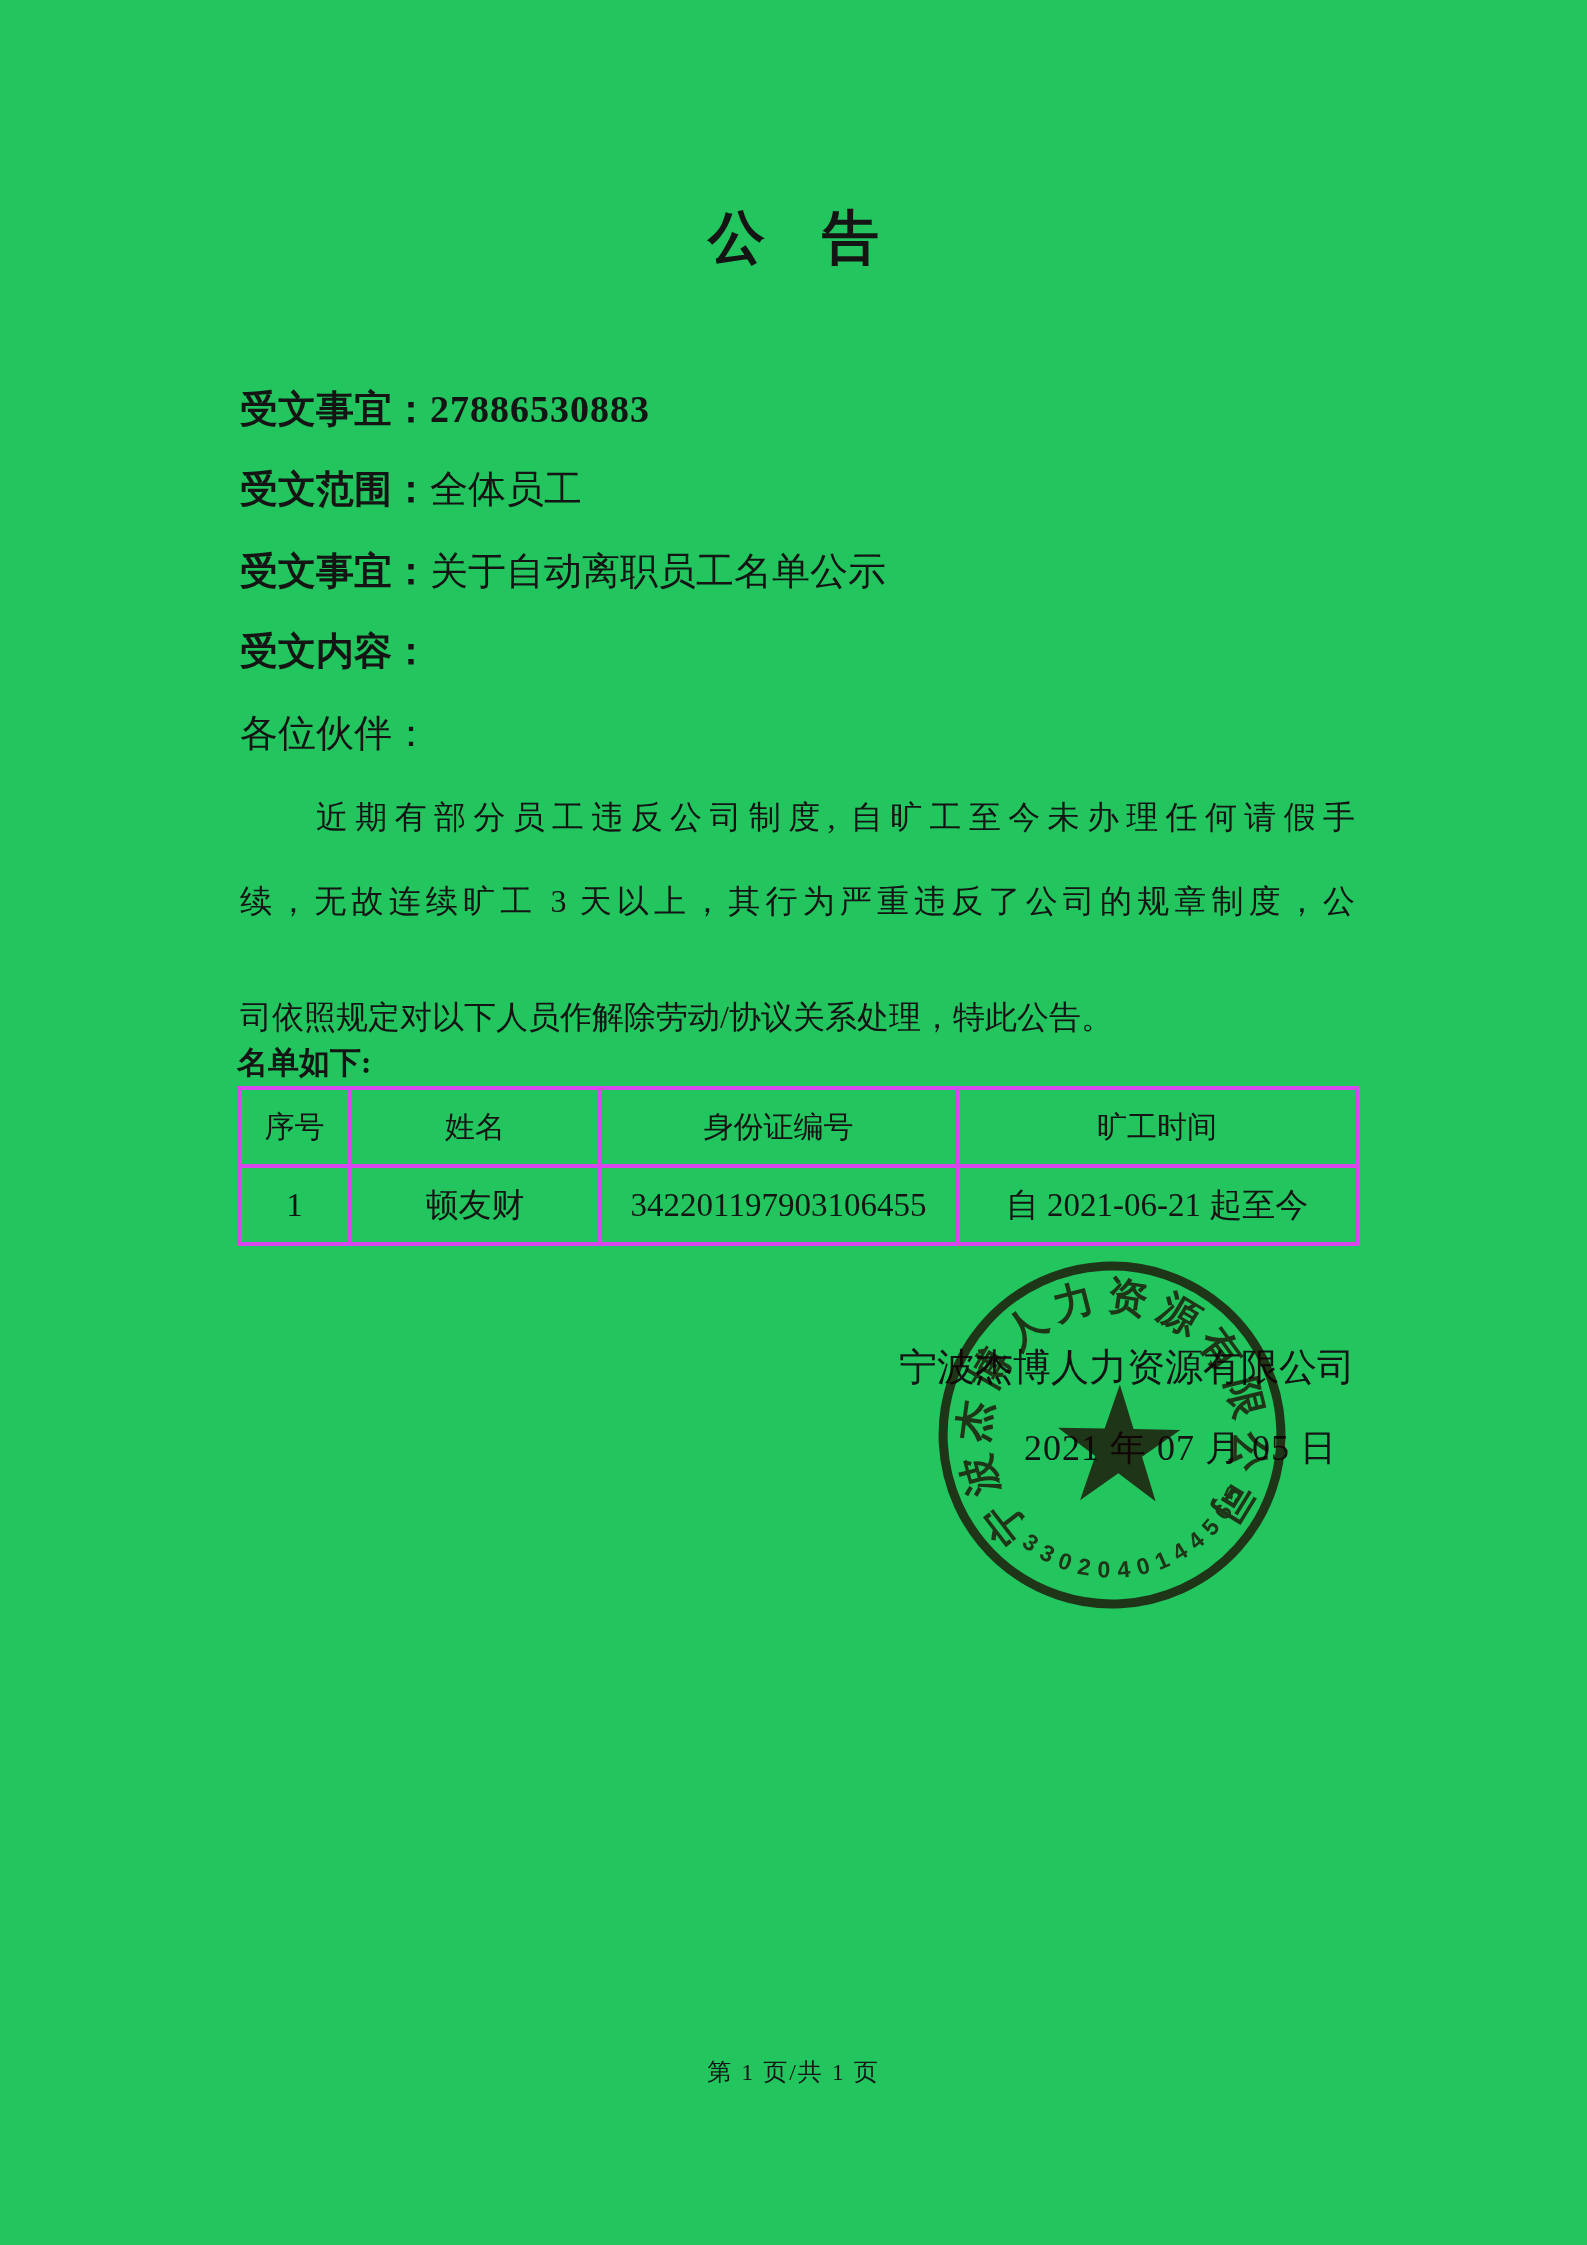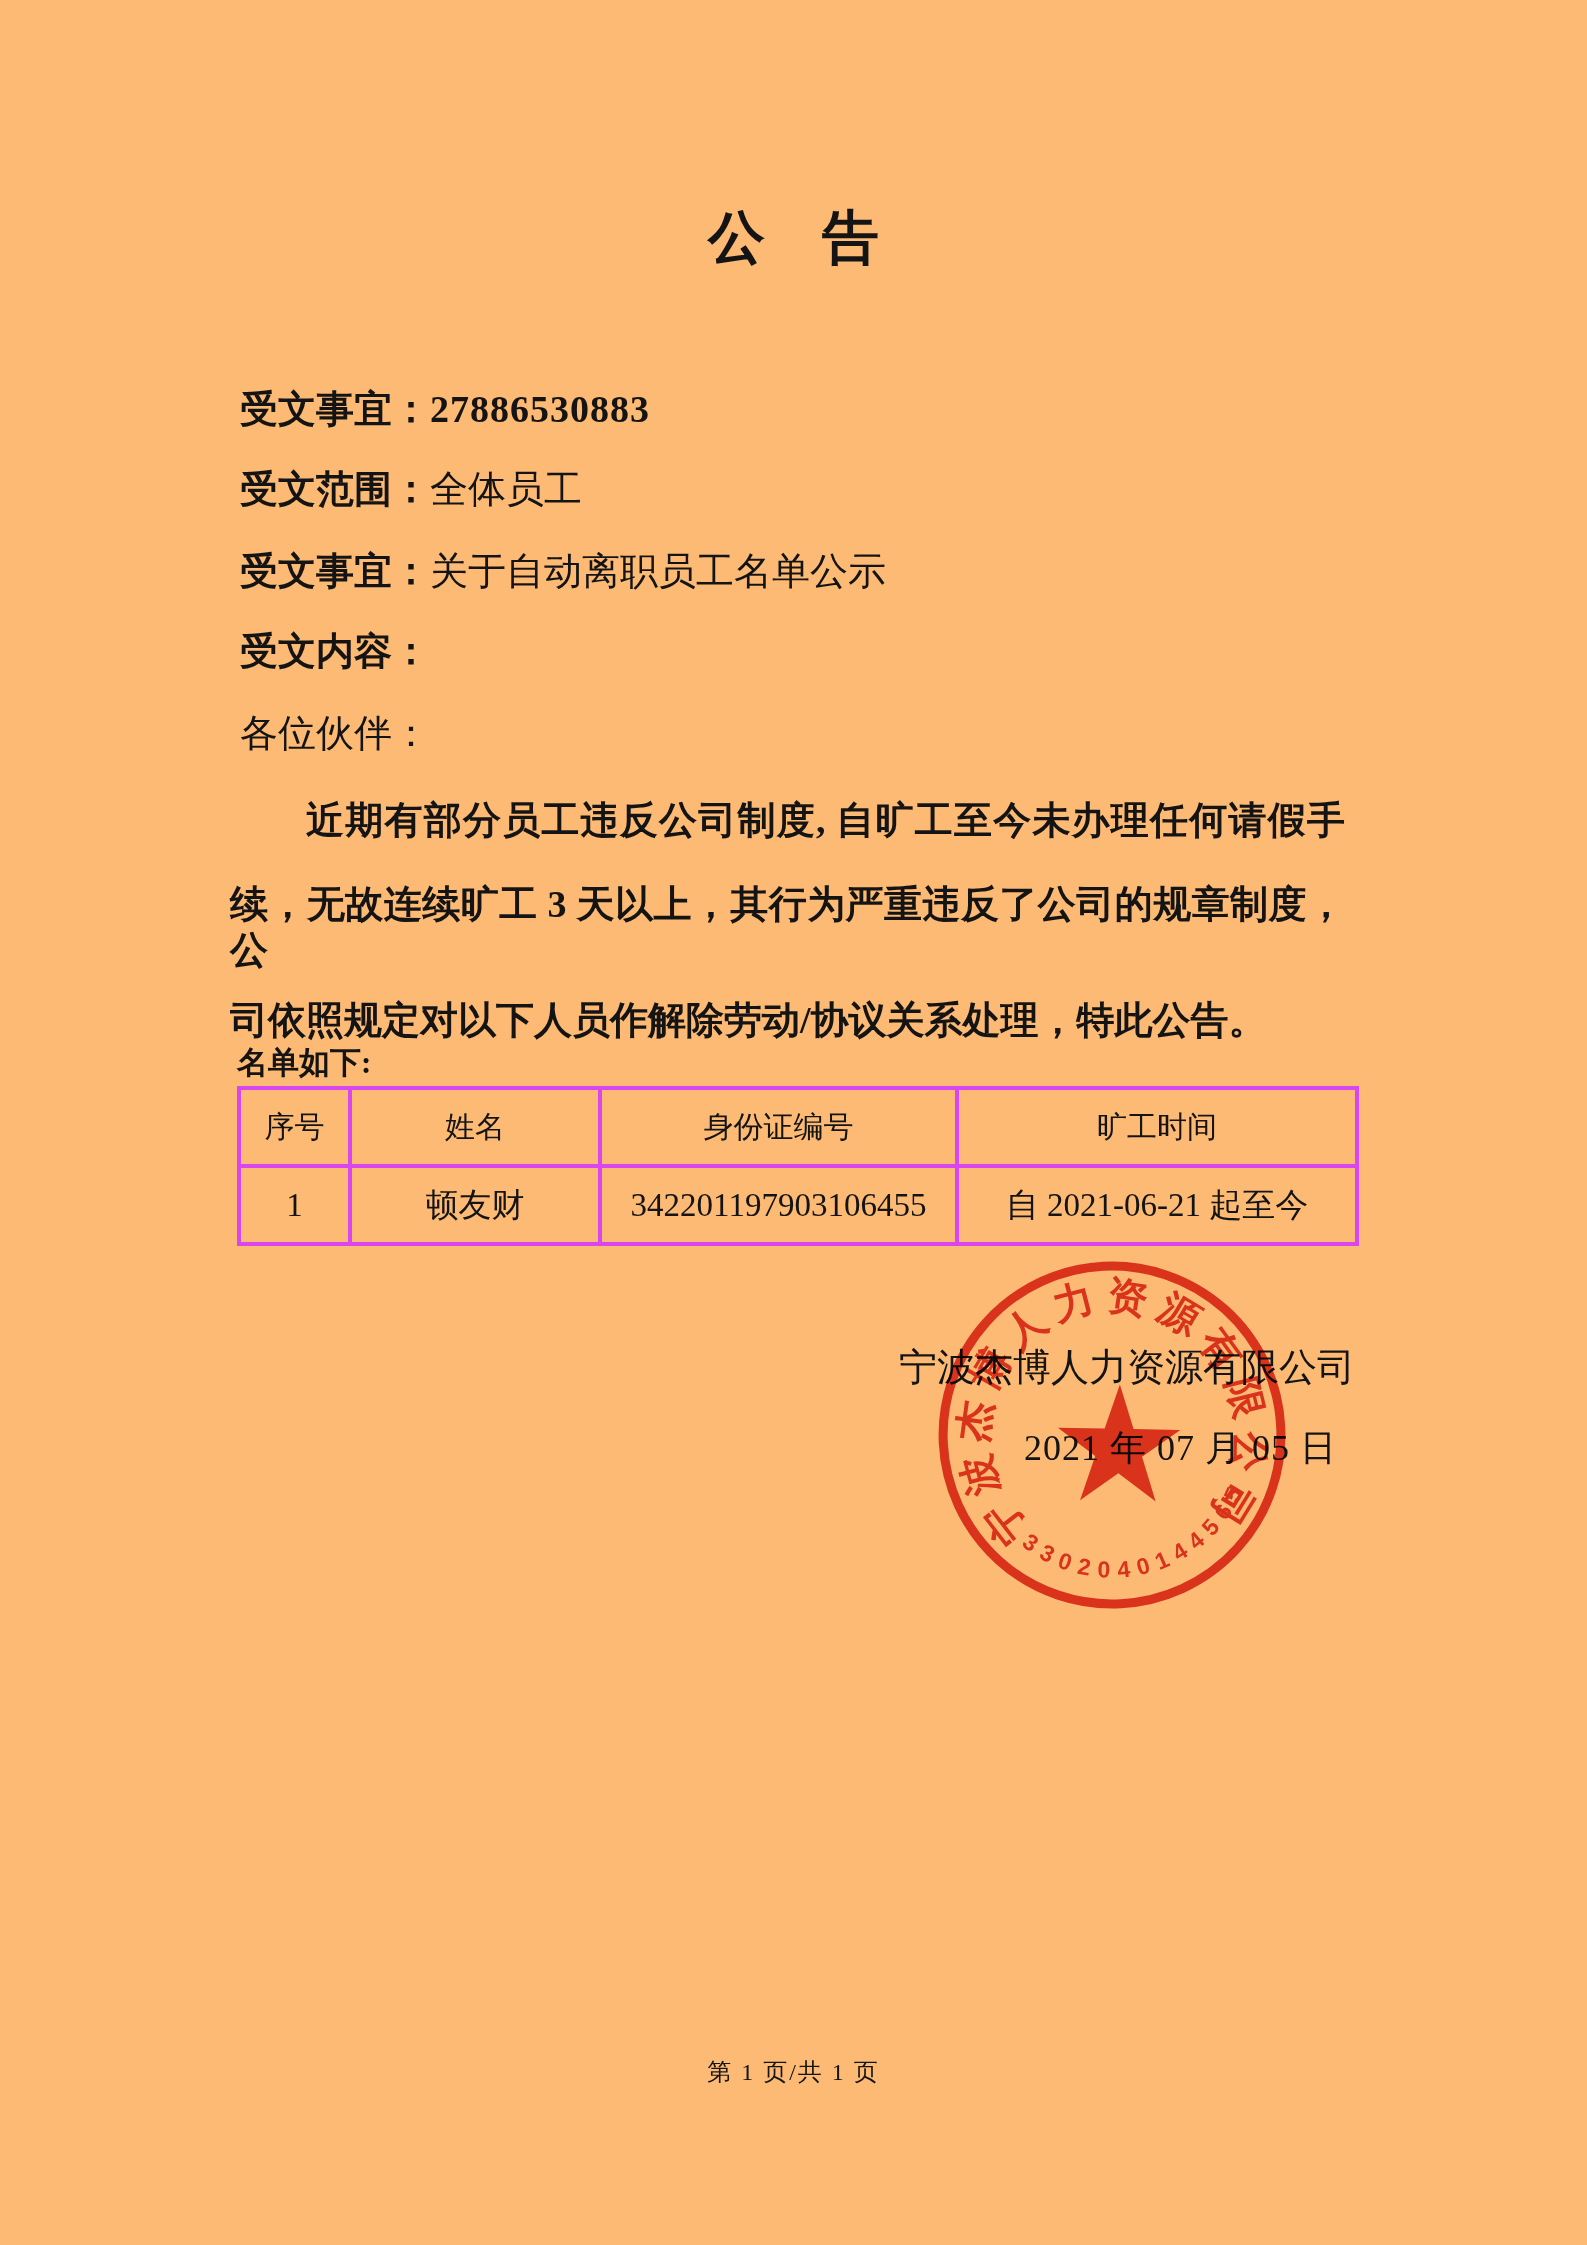"公 告" .page { background: #fdba74 -> #22c55e }
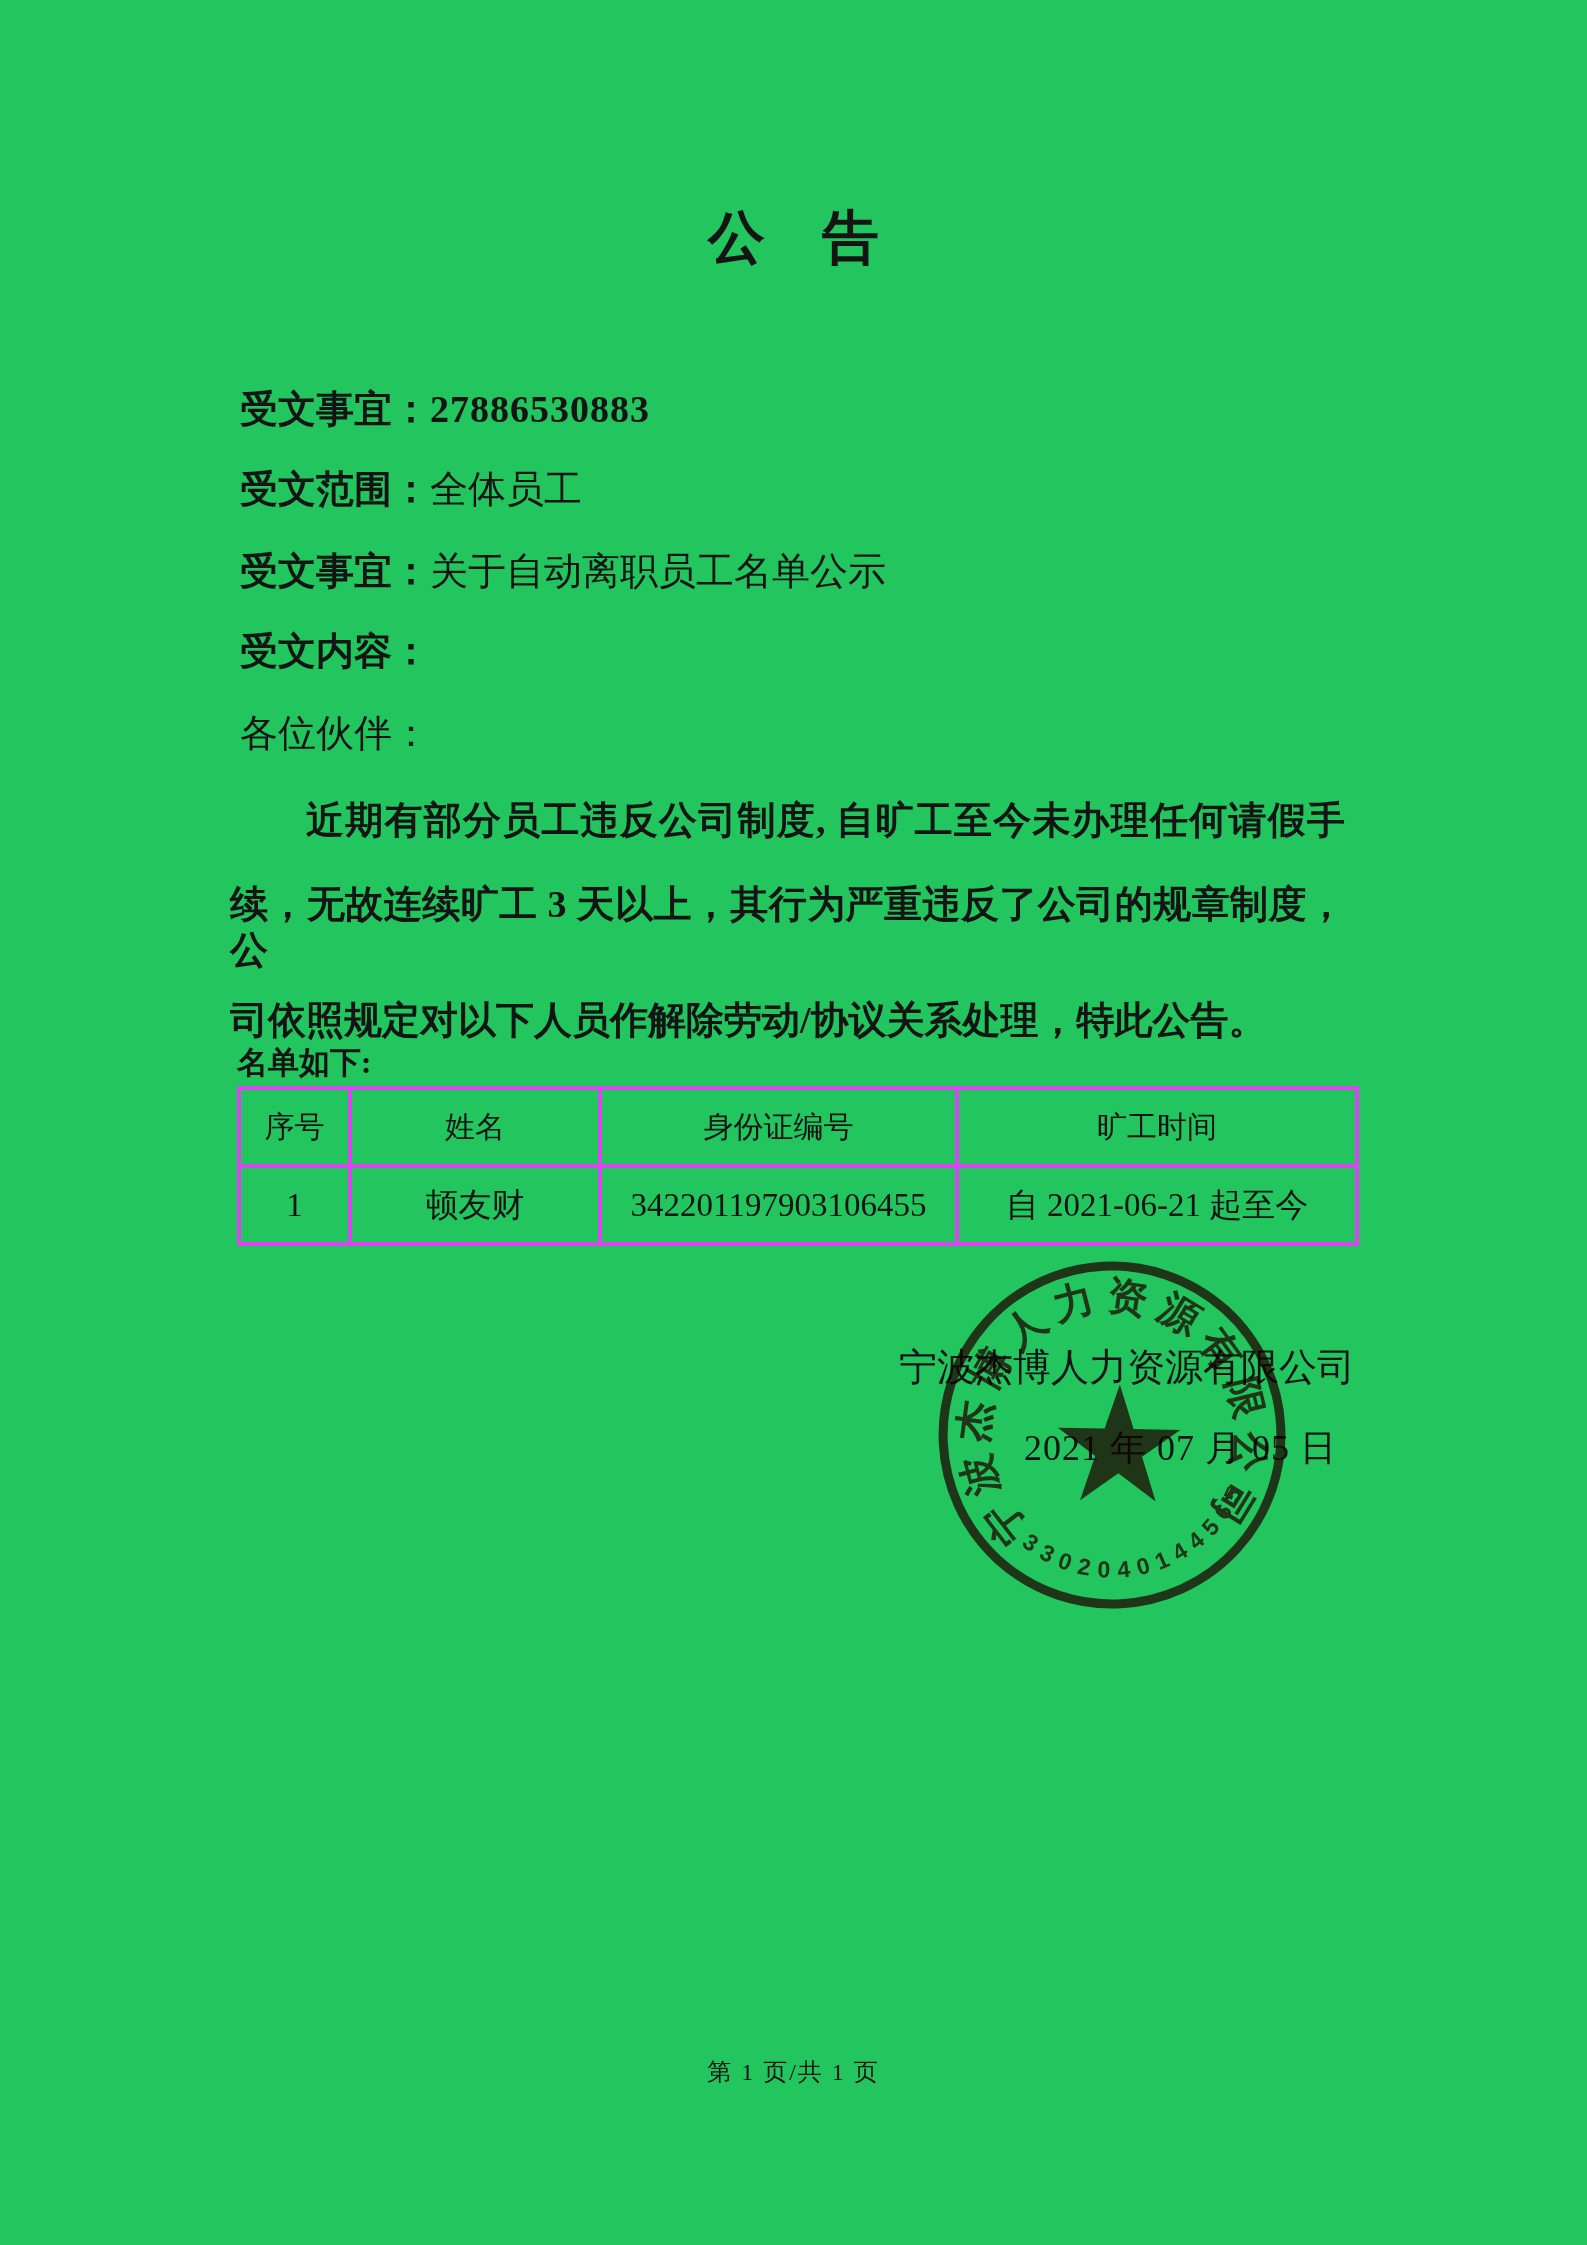"近期有部分员工违反公司制度, 自旷工至今未办理任何请假手" .body-line { font-size: 38px -> 32px; font-weight: bold -> none; left: 230px -> 240px }
